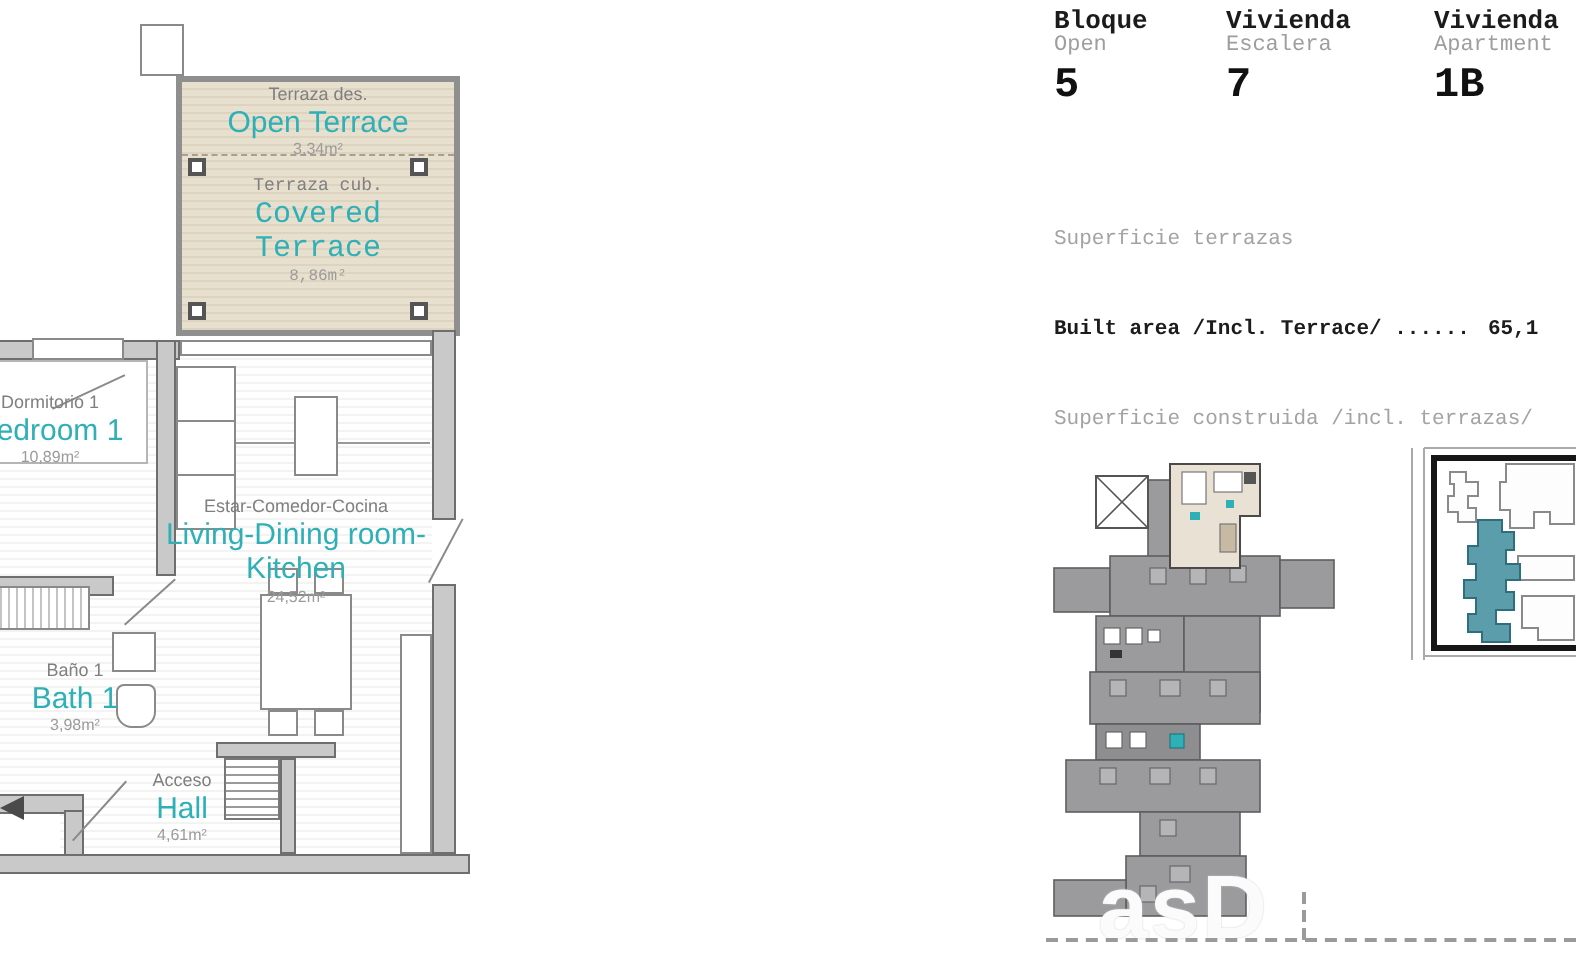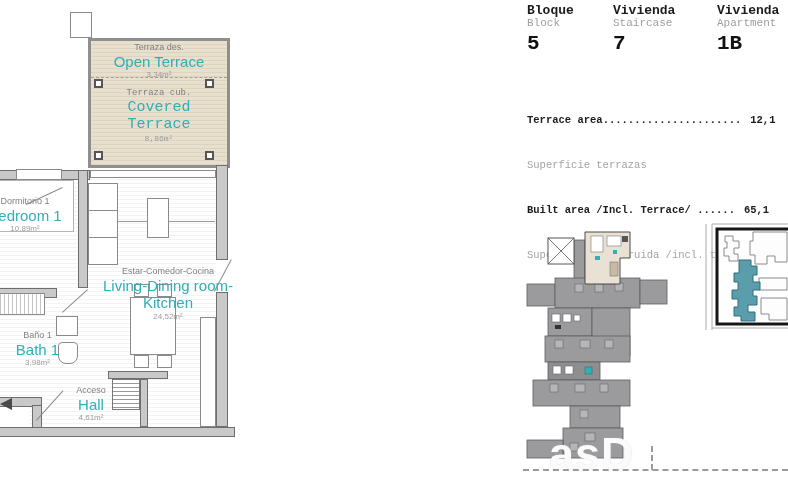"Block" div.en { text: Block -> Open }
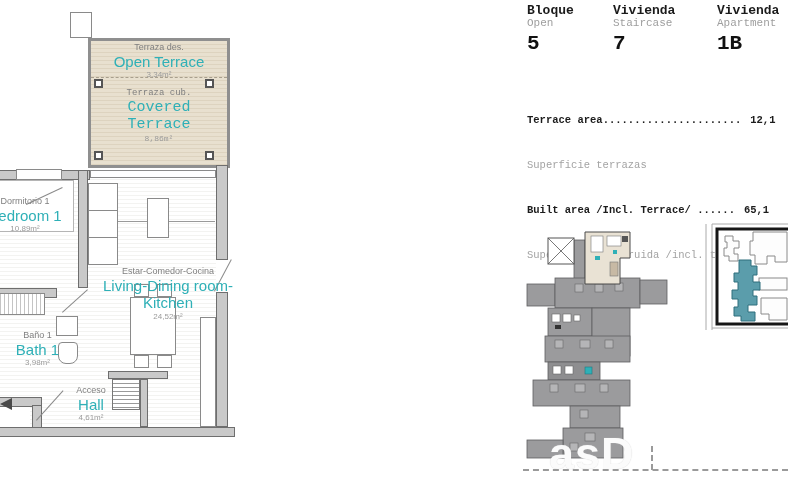"Staircase" div.en { text: Staircase -> Escalera }
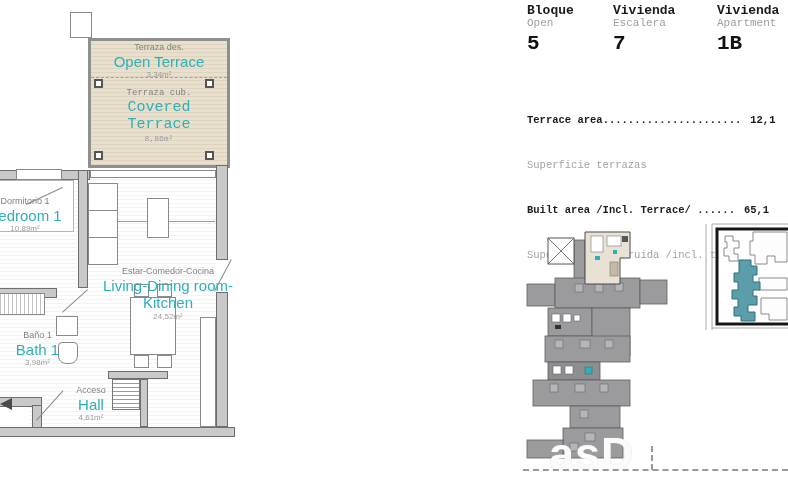"Terrace area...................... 12,1" div.arearow-b { html: <div><span>Terrace area</span><span>......................</span><span>12,1</span></div> -> none }
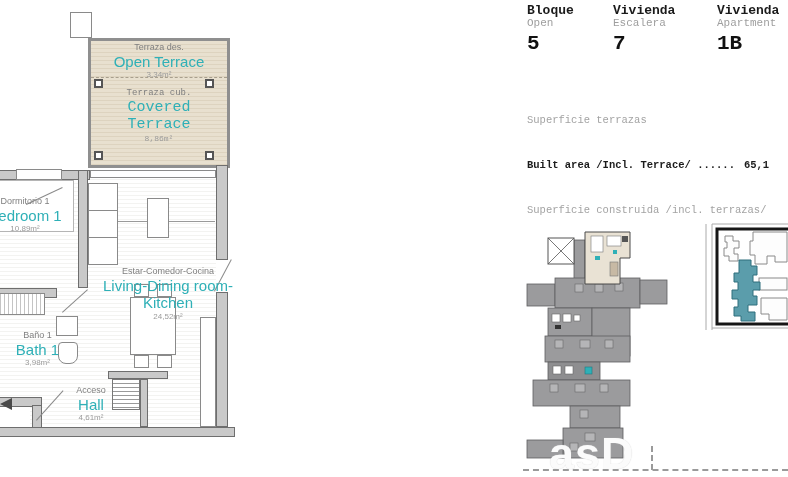"Estar-Comedor-Cocina" div.room-label { padding-left: 20px -> none; top: 266px -> 248px }
